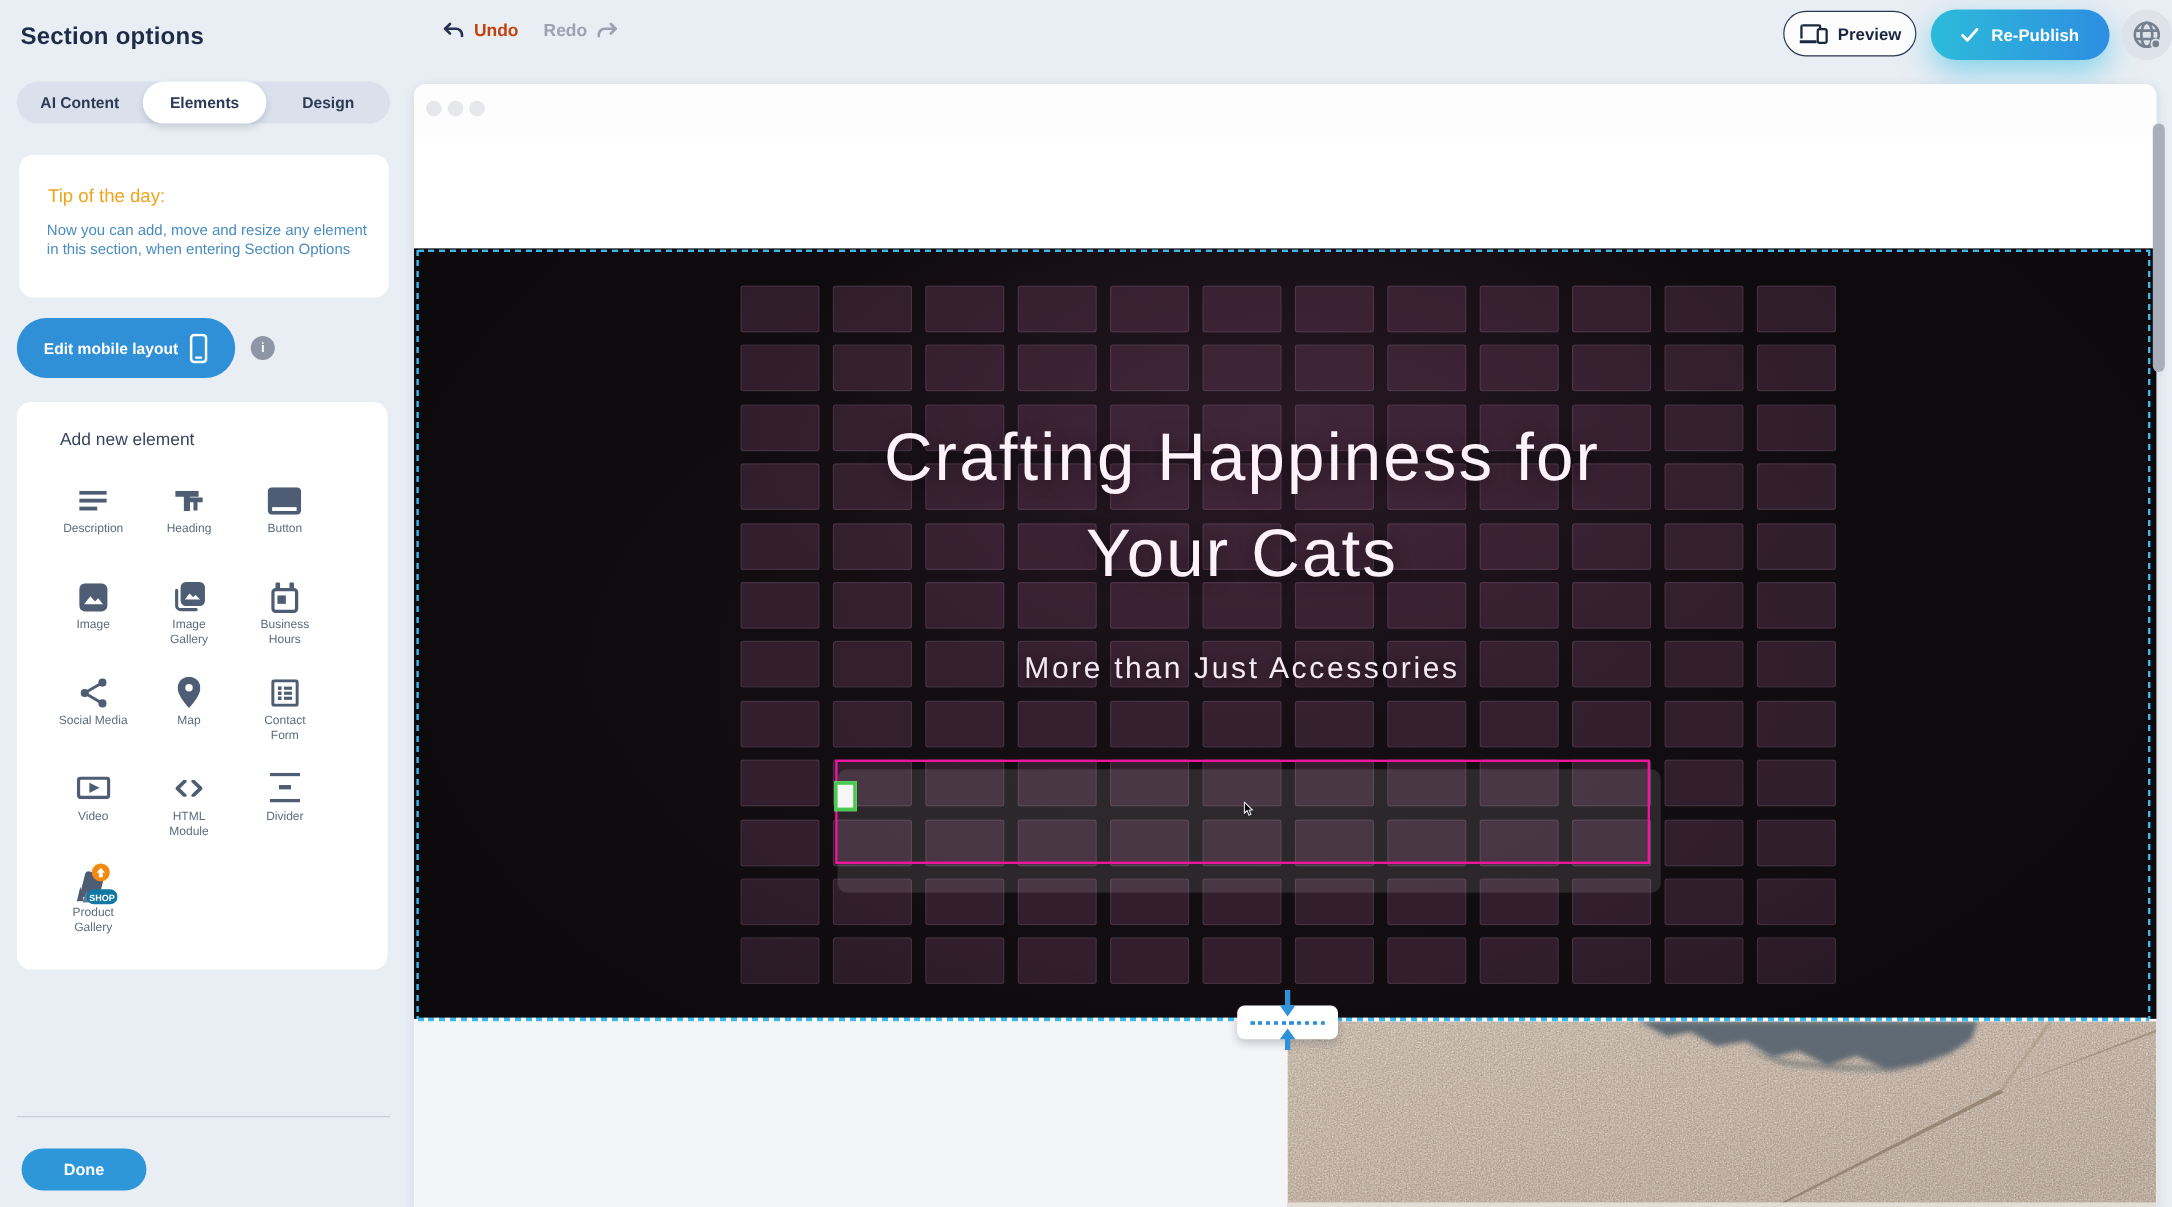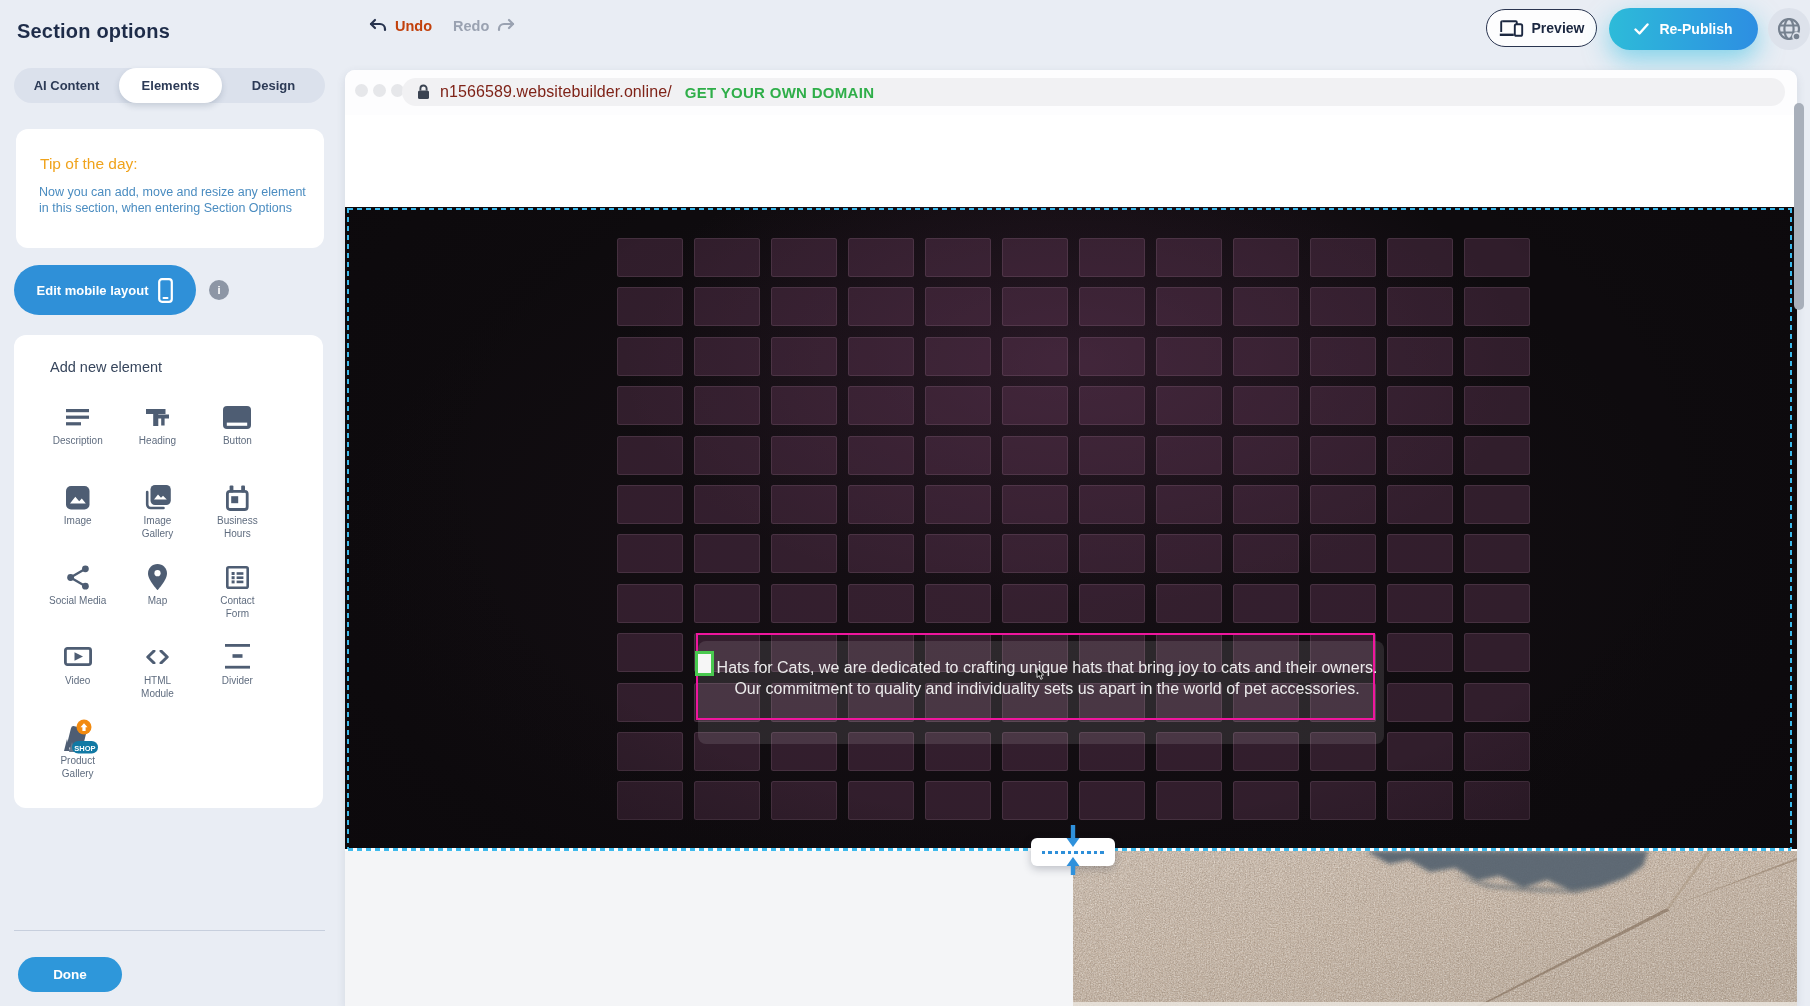"n1566589.websitebuilder.online/" div.urlpill { html: <div> <svg> <rect></rect> <path></path> </svg> <span>n1566589.websitebuilder.online/</span> <span>GET YOUR OWN DOMAIN</span> </div> -> none }
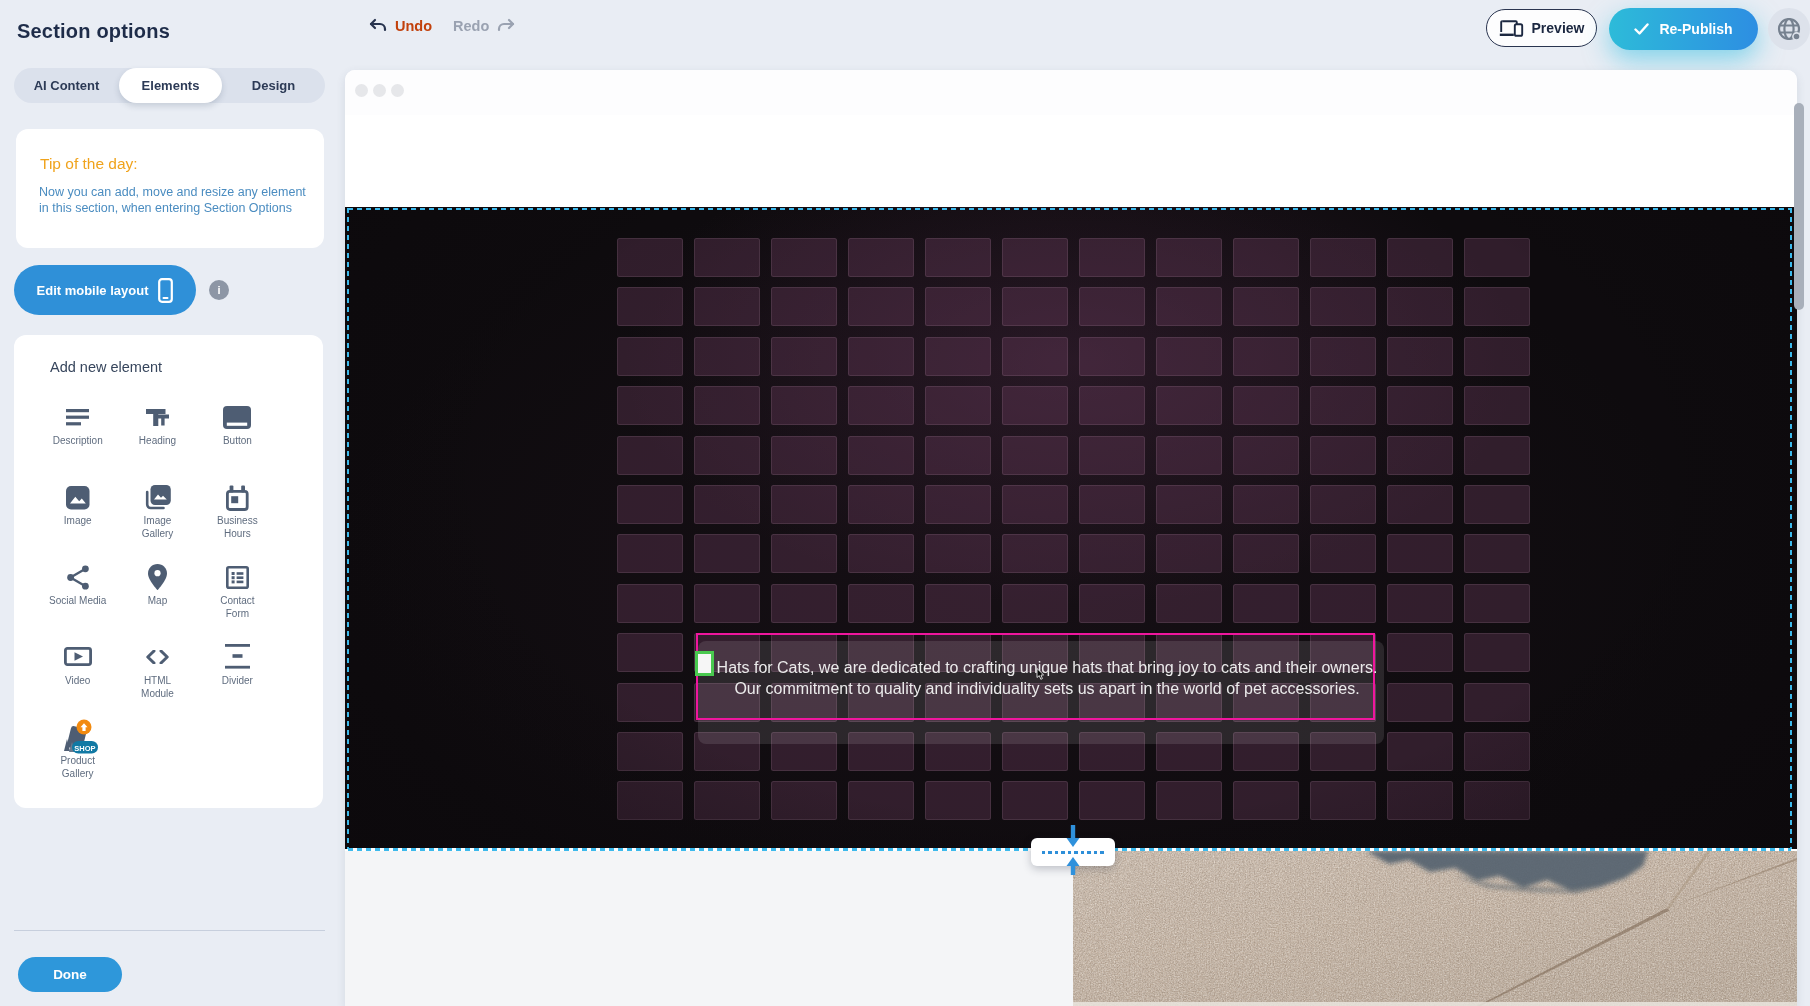"Crafting Happiness for" div.h1a { html: none -> <div>Crafting Happiness for<br>Your Cats</div> }
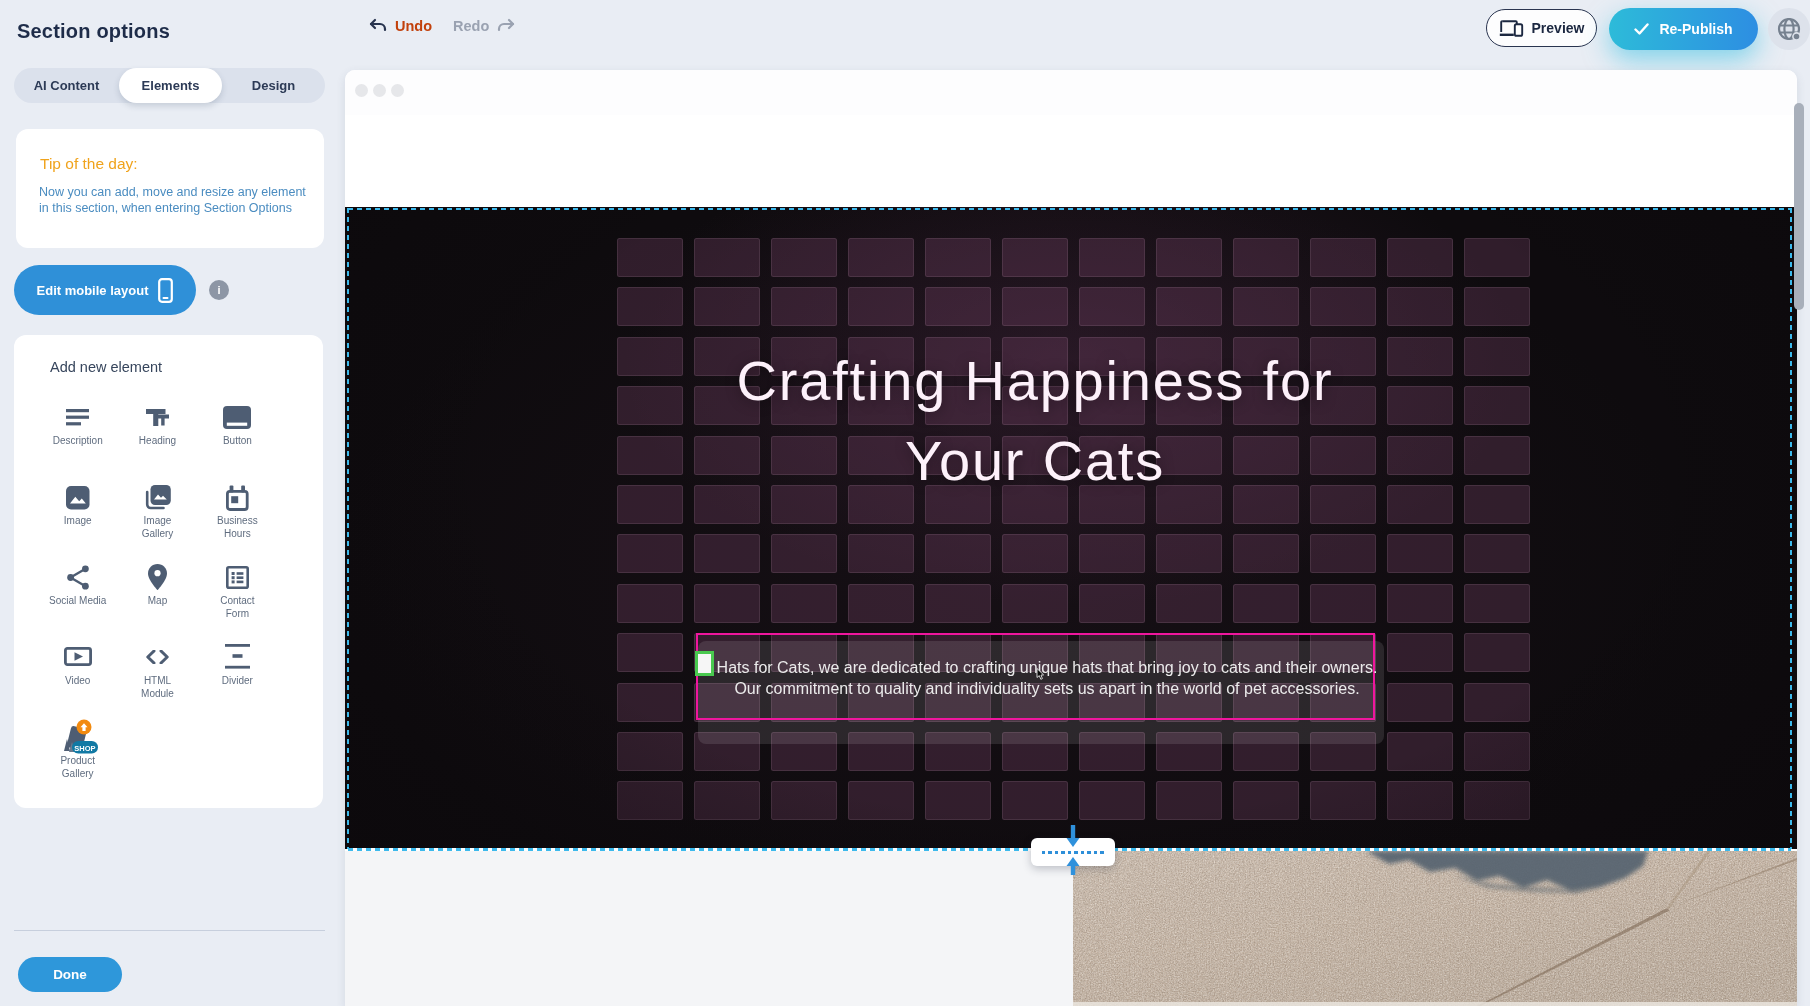"More than Just Accessories" div.h2a { html: none -> <div>More than Just Accessories</div> }
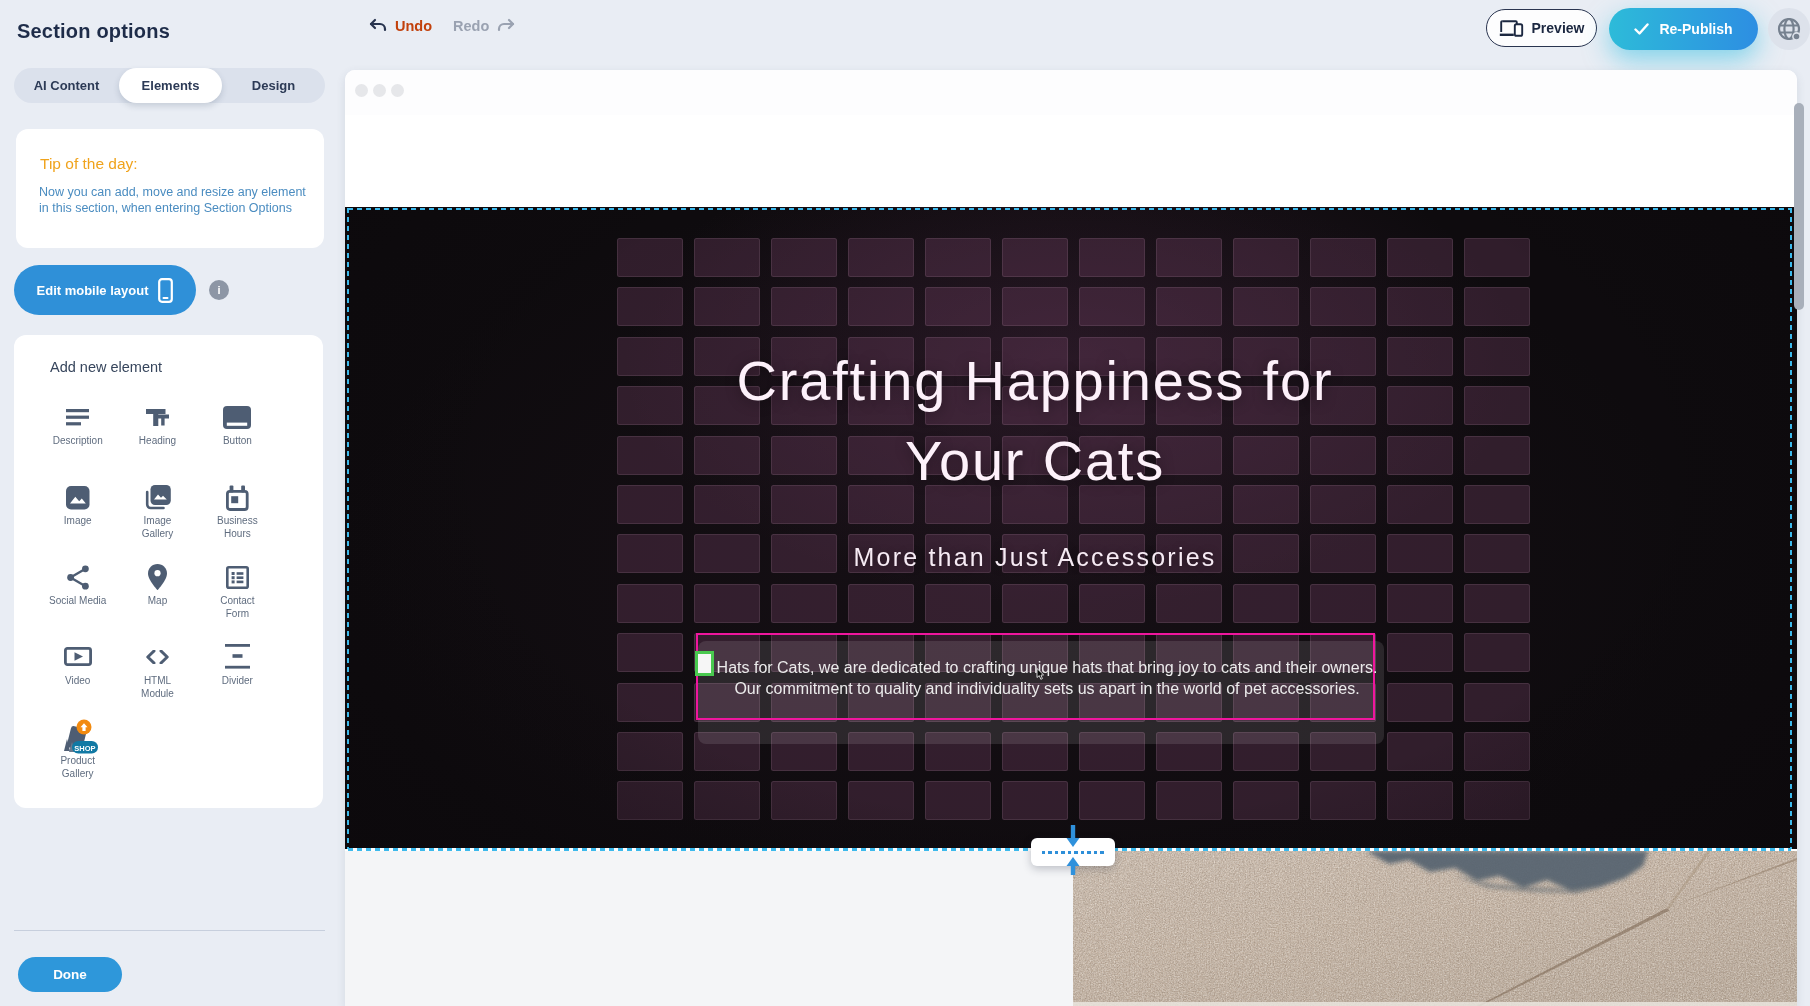"Hats for Cats, we are" div.bodytxt { html: <div>Hats for Cats, we are dedicated to crafting unique hats that bring joy to cats and their owners.<br>Our commitment to quality and individuality sets us apart in the world of pet accessories.</div> -> none }
